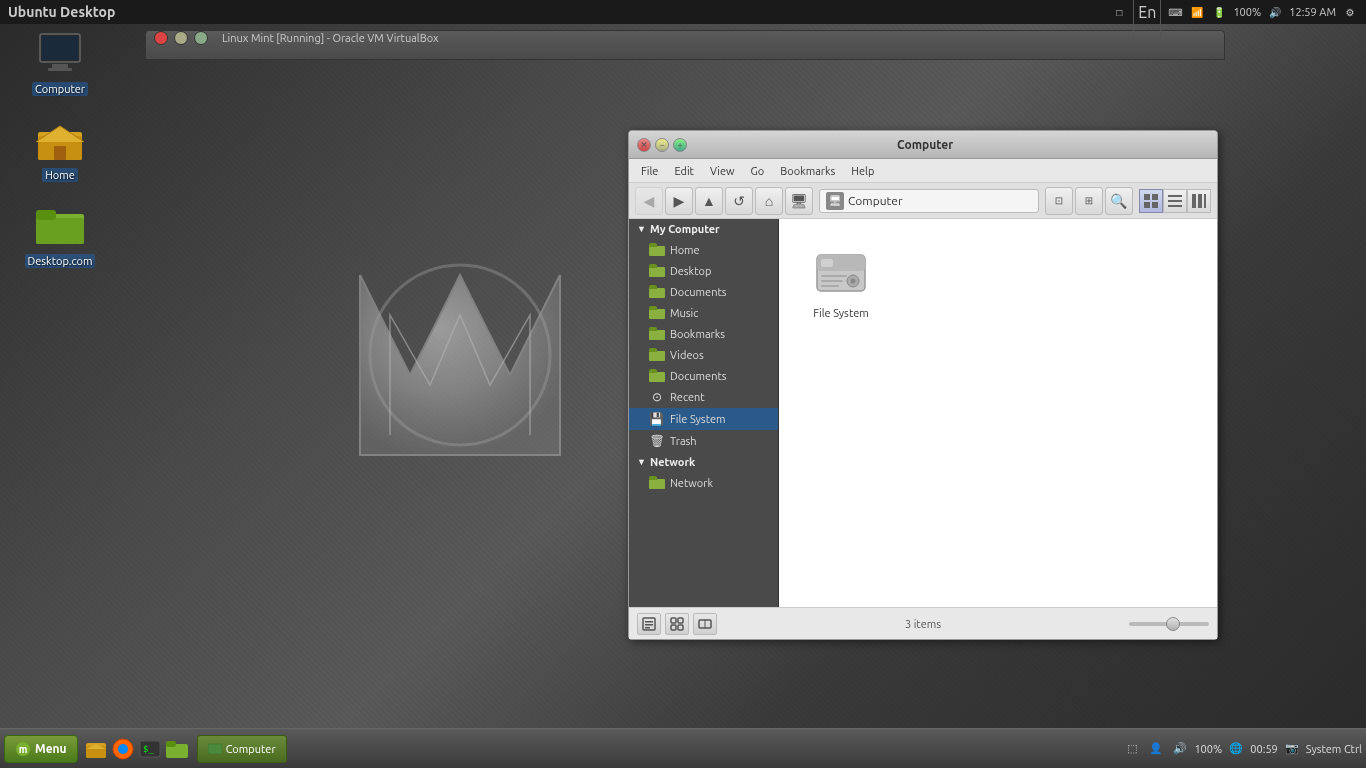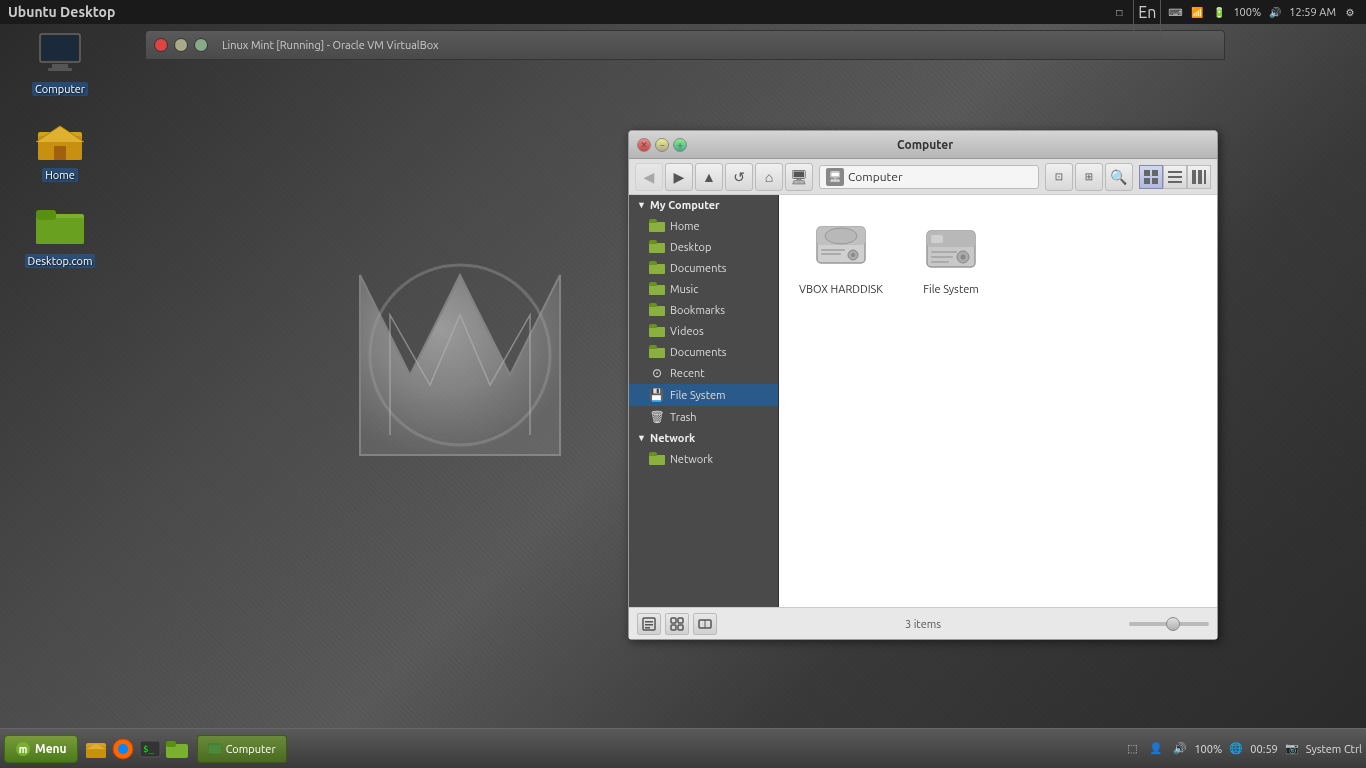"Linux Mint [Running] - Oracle" .vbox-window { align-items: center -> flex-start }
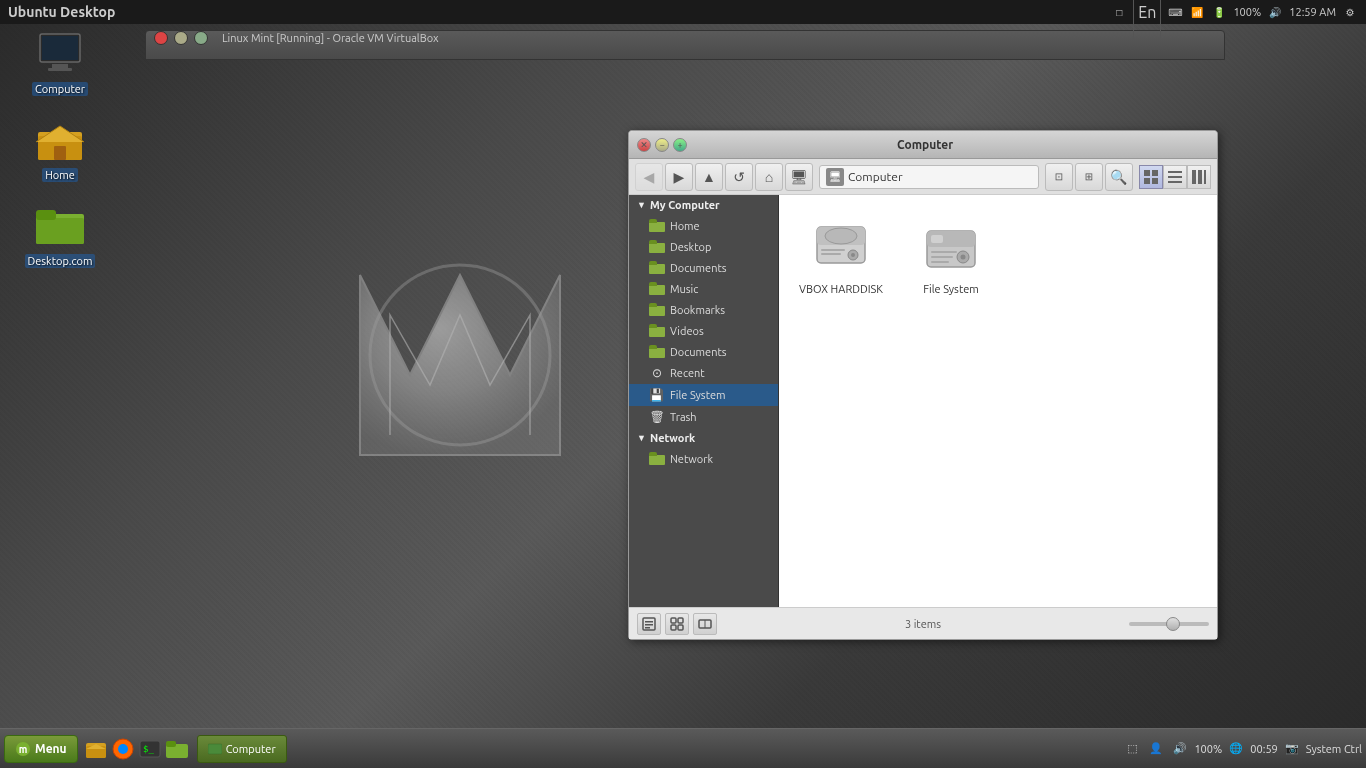"File" div.fm-menubar { html: none -> <div> <div>File</div> <div>Edit</div> <div>View</div> <div>Go</div> <div>Bookmarks</div> <div>Help</div> </div> }
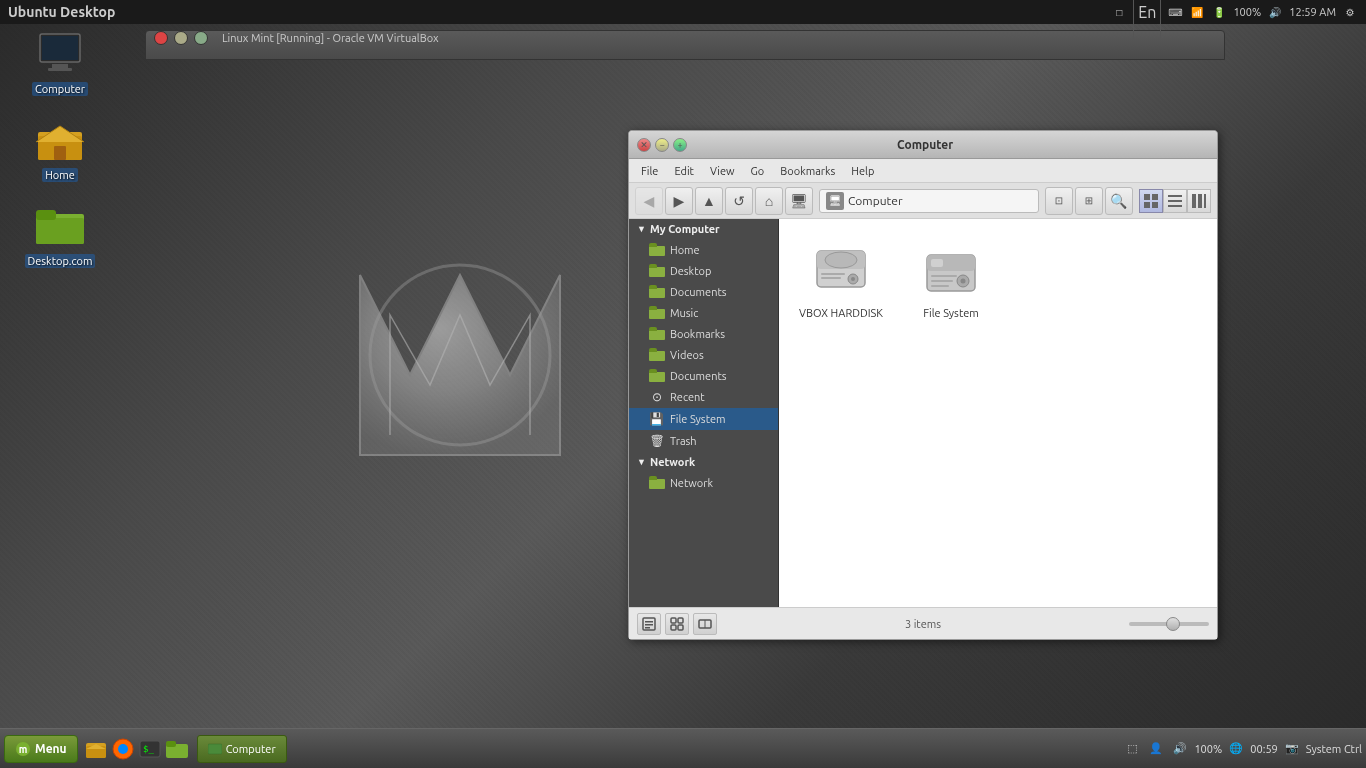"VBOX HARDDISK" div.fm-file-item { html: <div> <div> <svg> <rect></rect> <rect></rect> <ellipse></ellipse> <circle></circle> <circle></circle> <rect></rect> <rect></rect> </svg> </div> <div>VBOX HARDDISK</div> </div> -> none }
